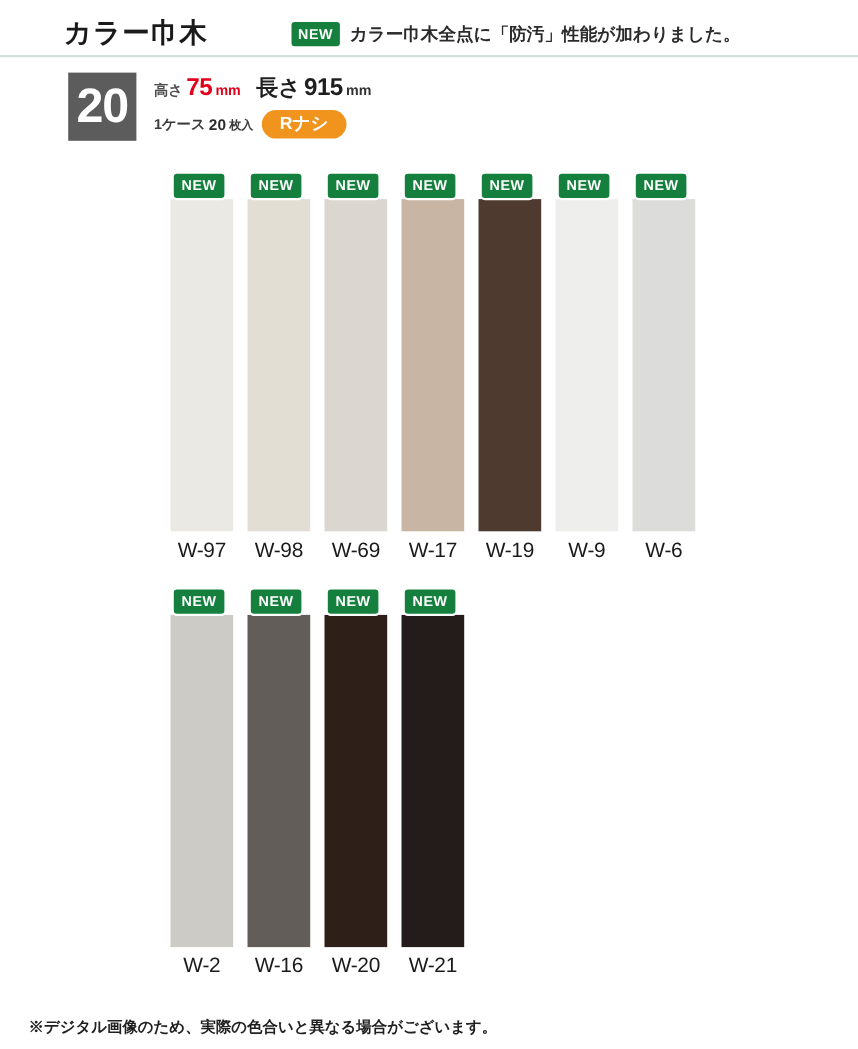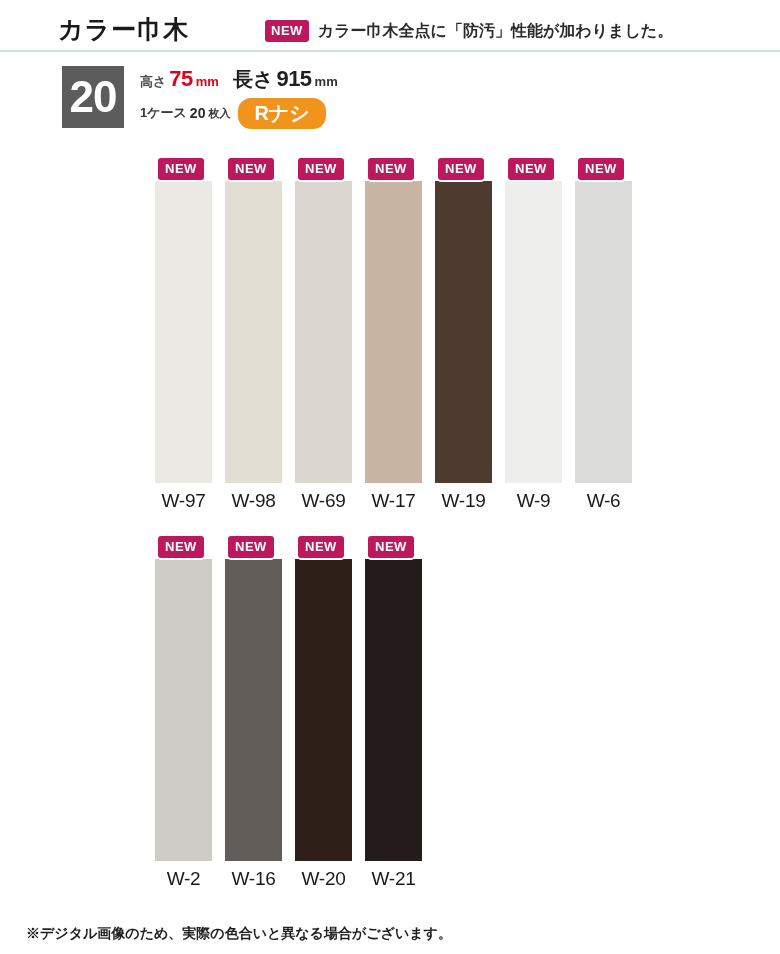"NEW" .badge-new { background: #be185d -> #15803d }
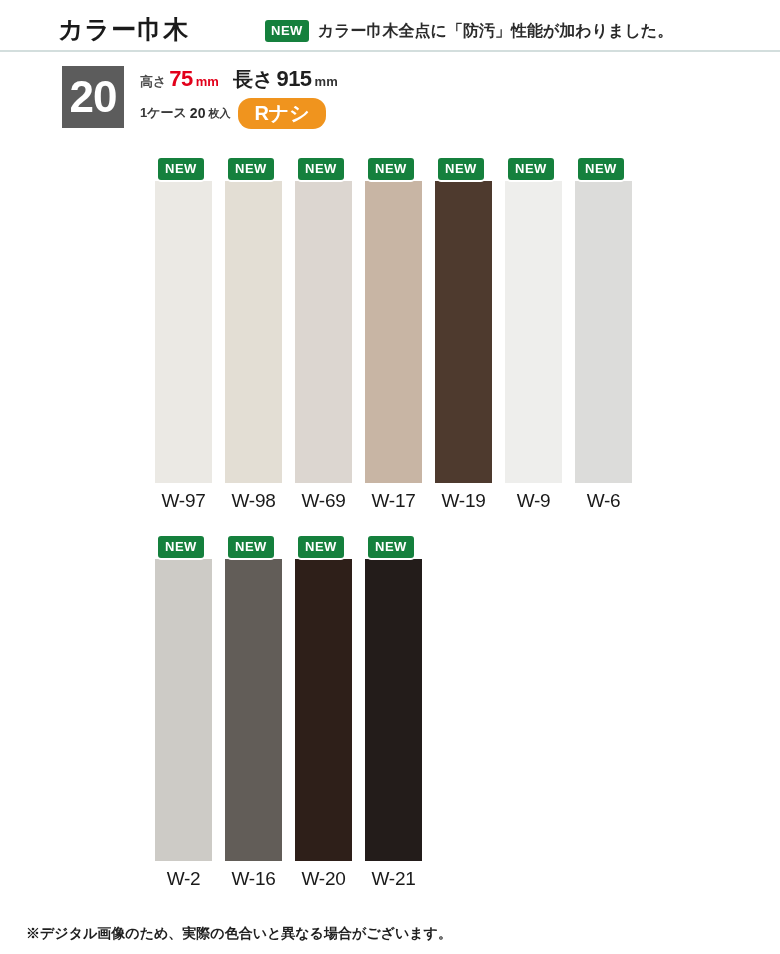"Rナシ" .pill { font-size: 20px -> 16px }
